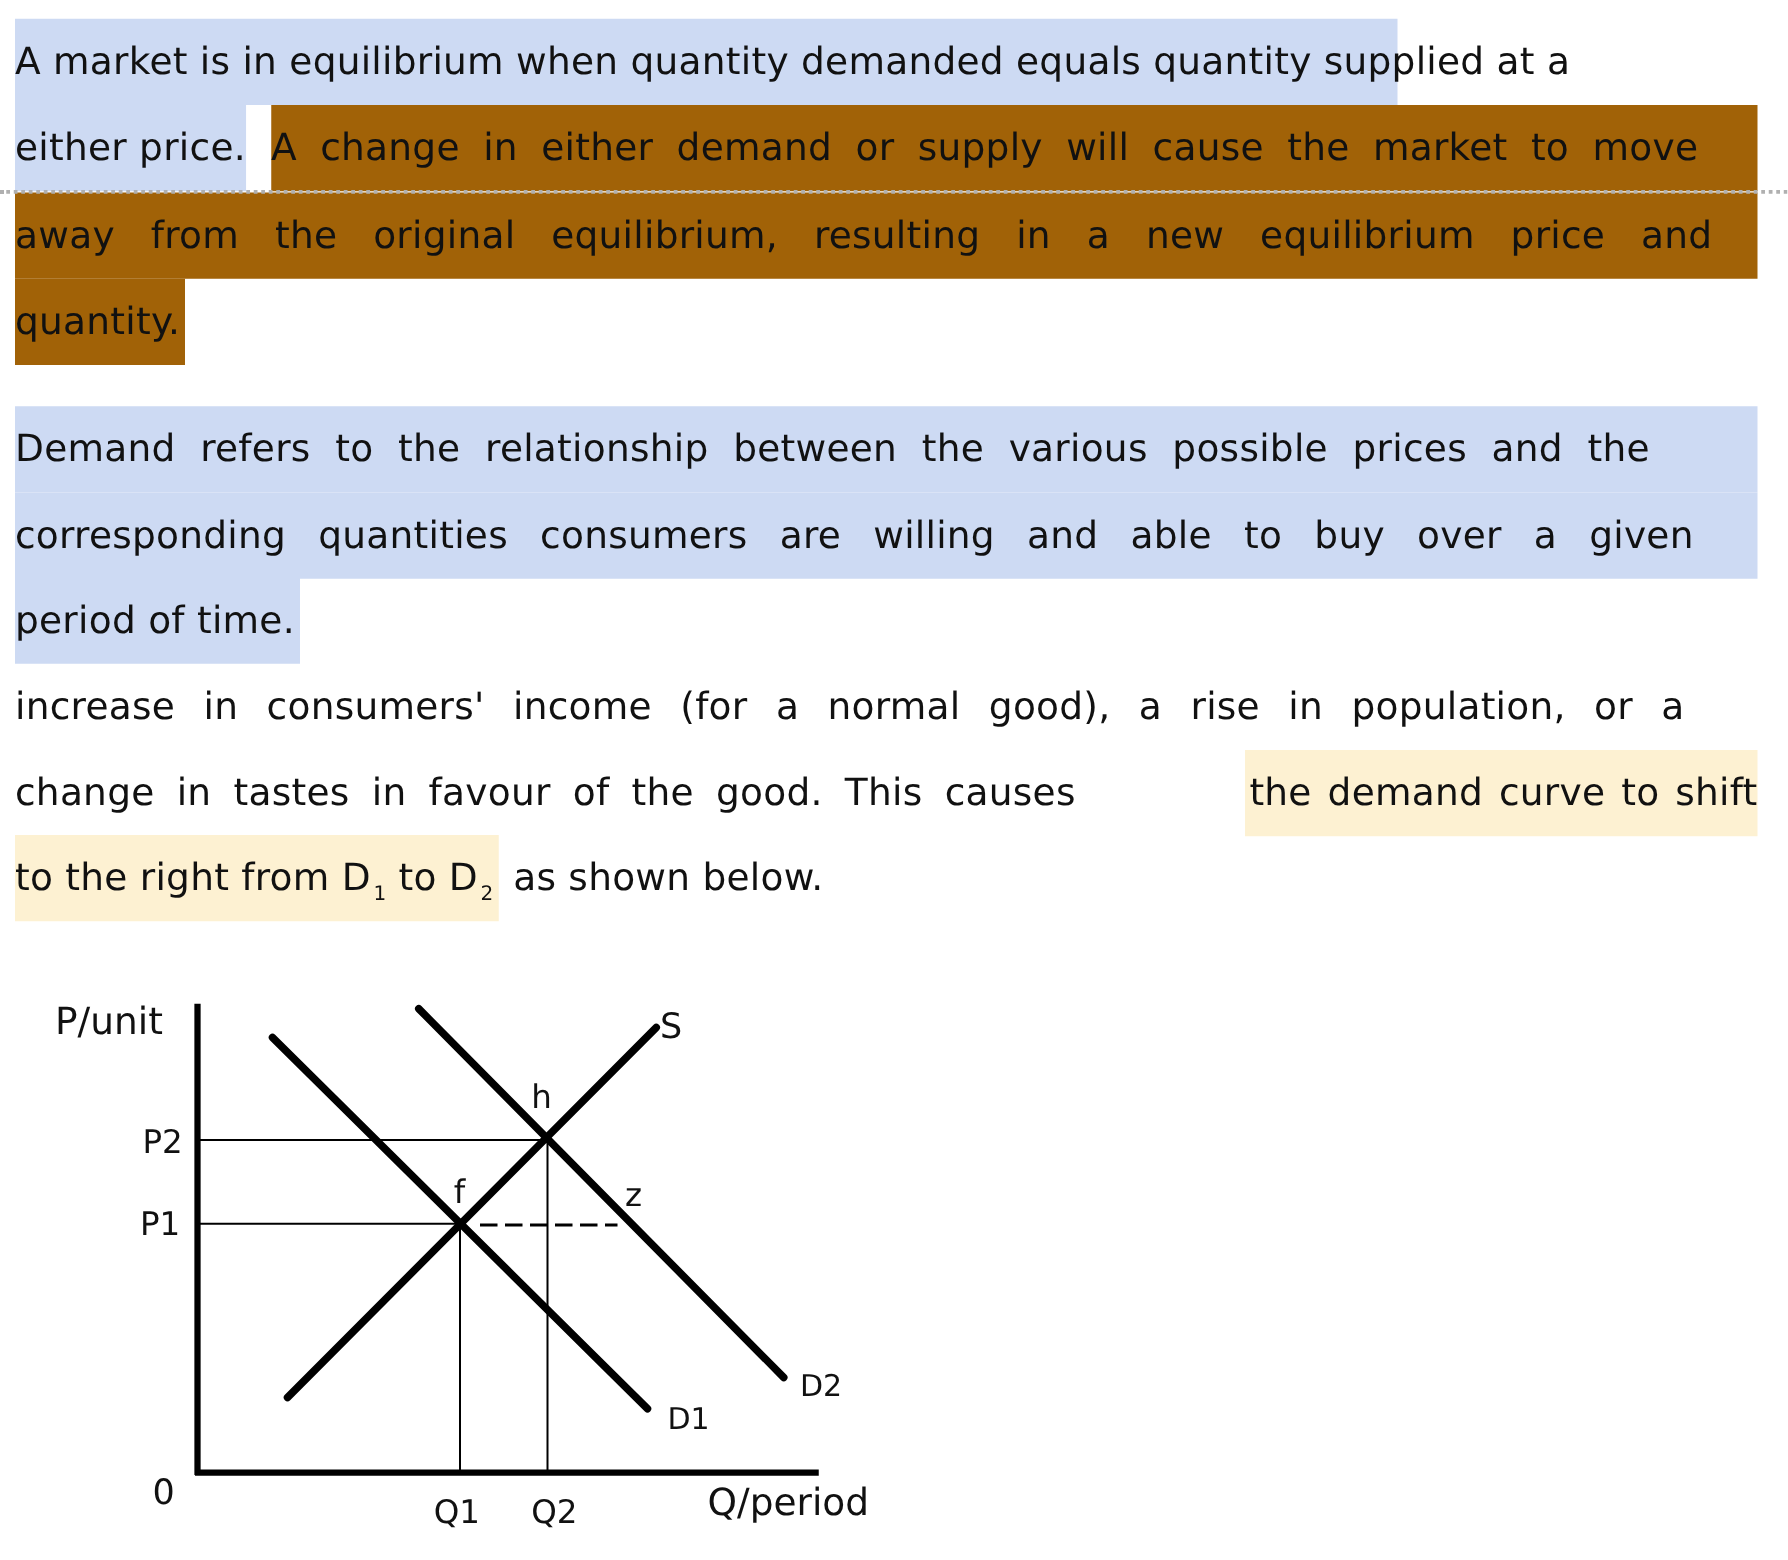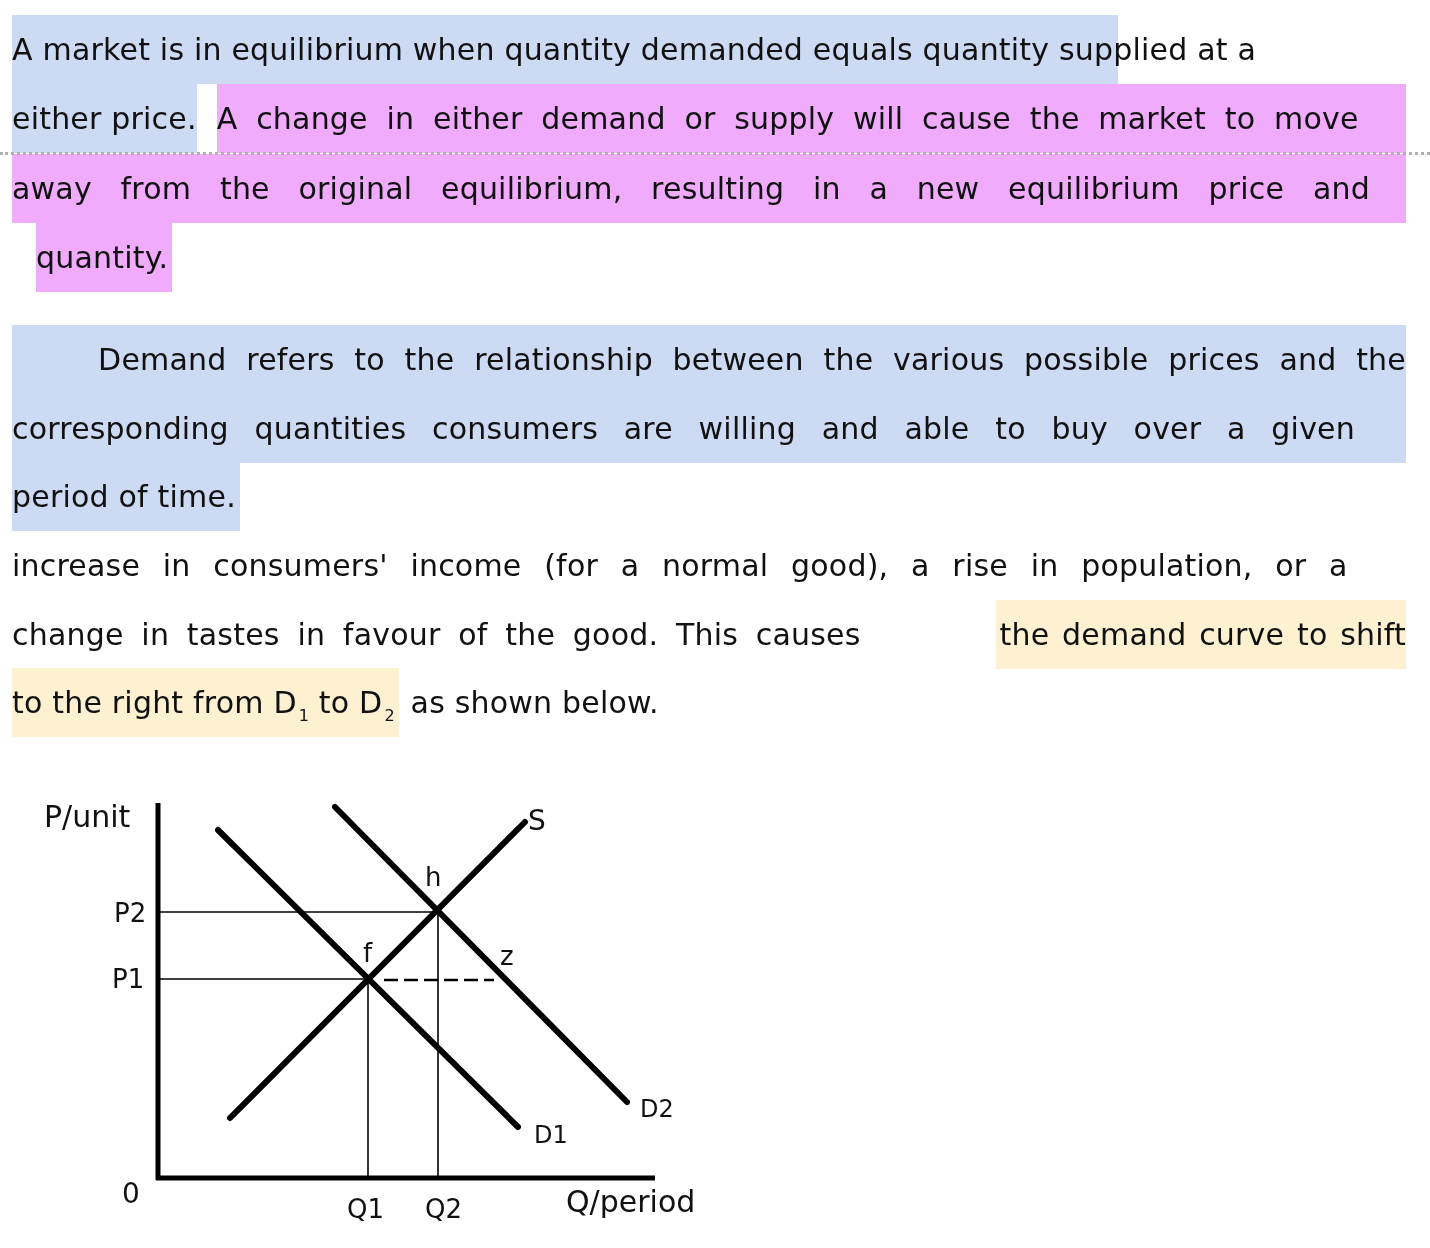"A change in either demand" .lav { background: #f0abfc -> #a16207 }
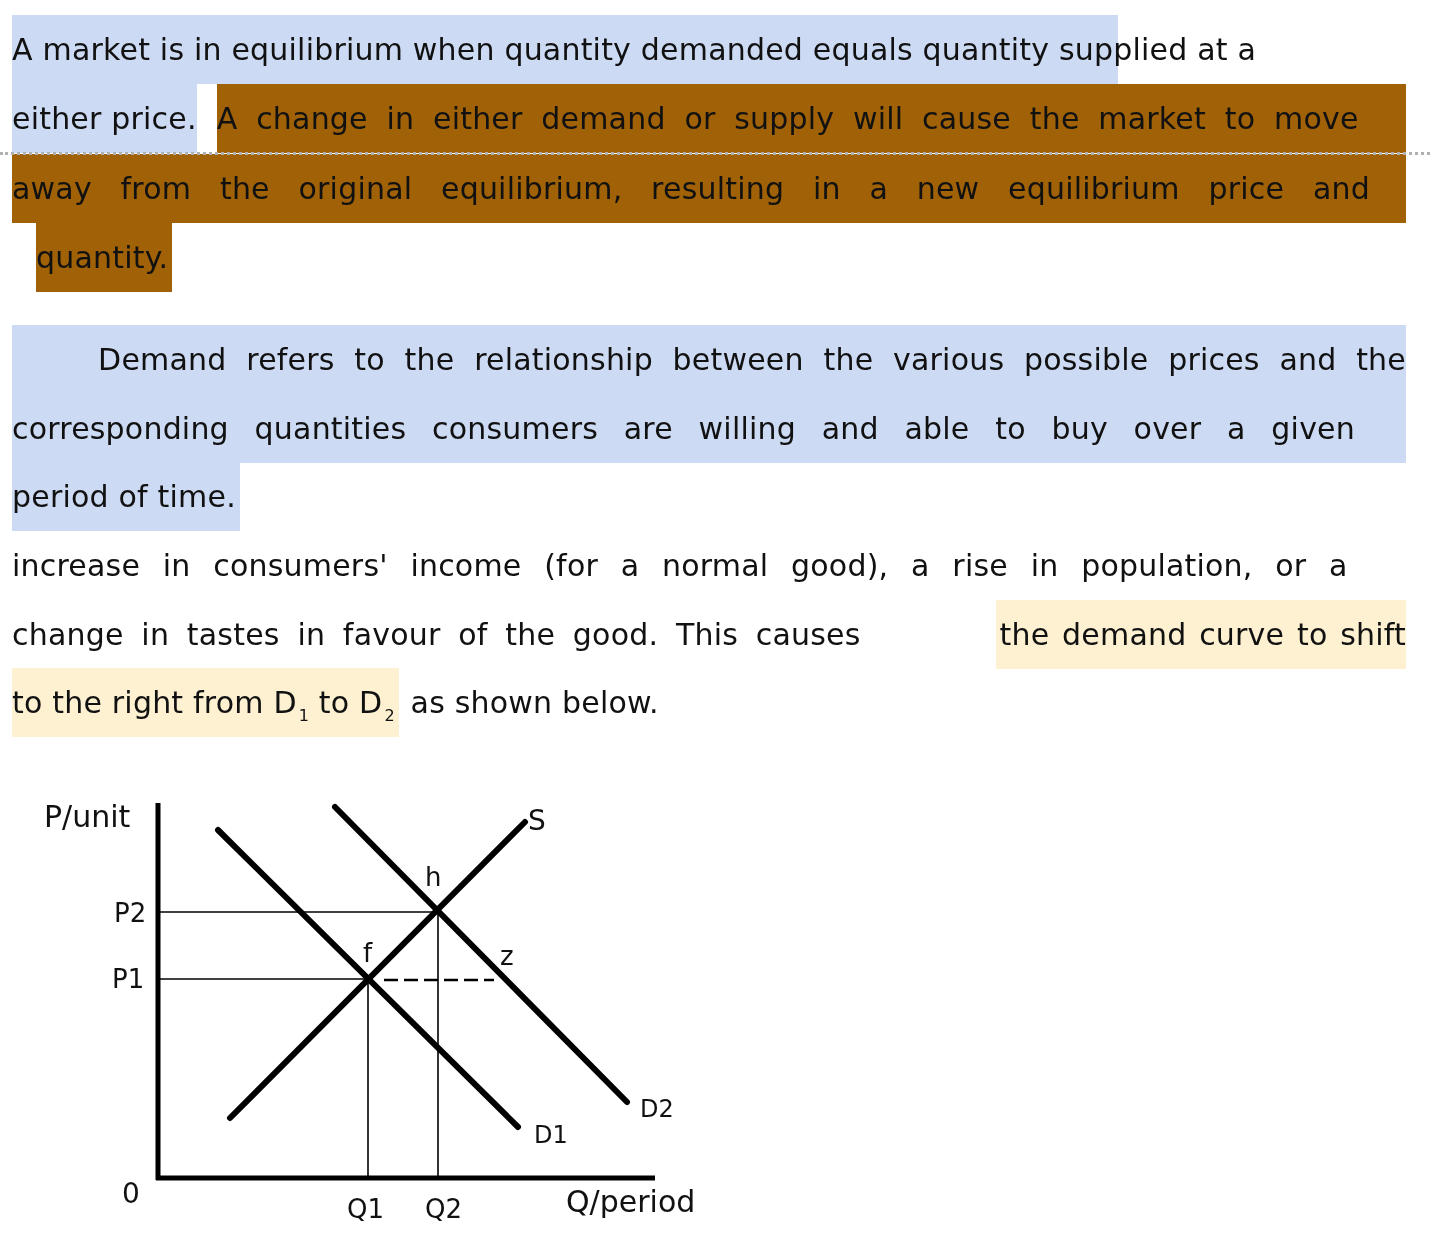"quantity." div.line { margin-left: 24px -> none }
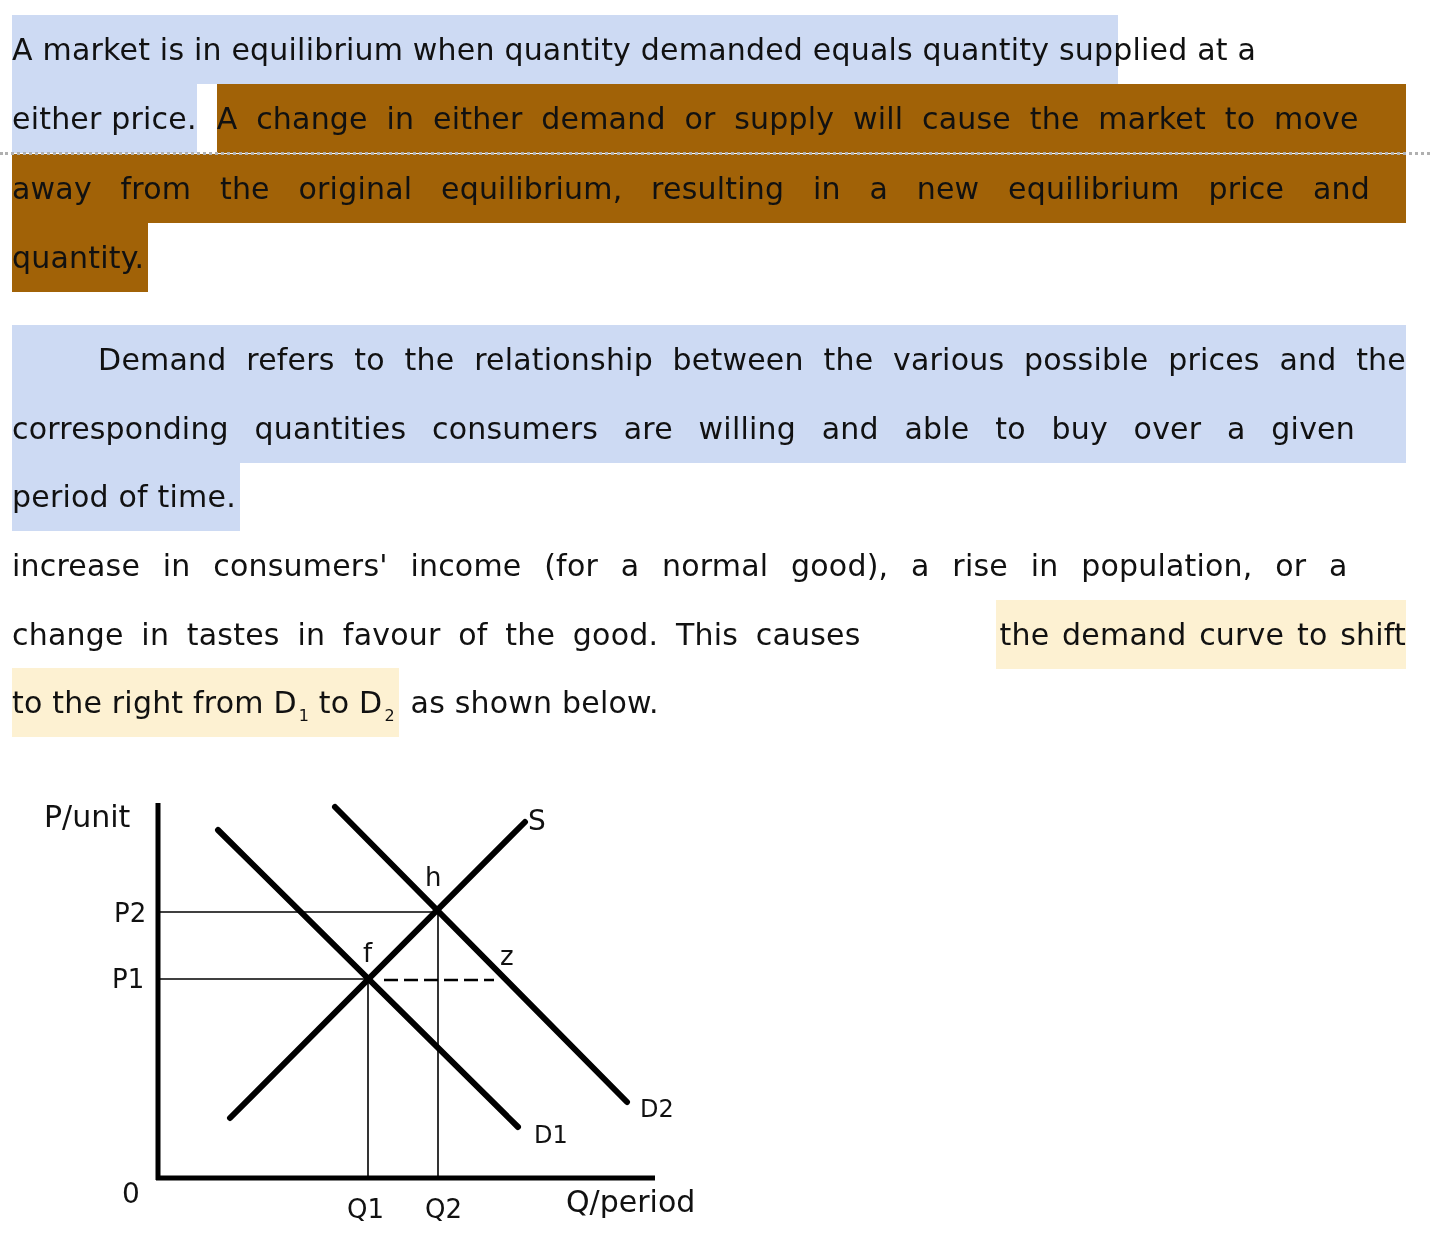"Demand refers to the relationship" div.line { text-align: right -> none }
